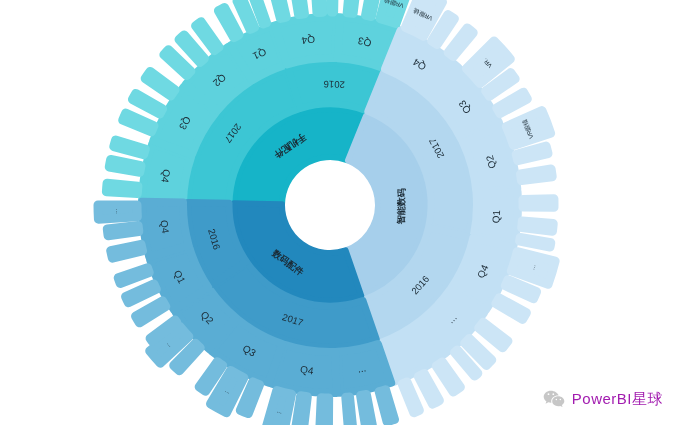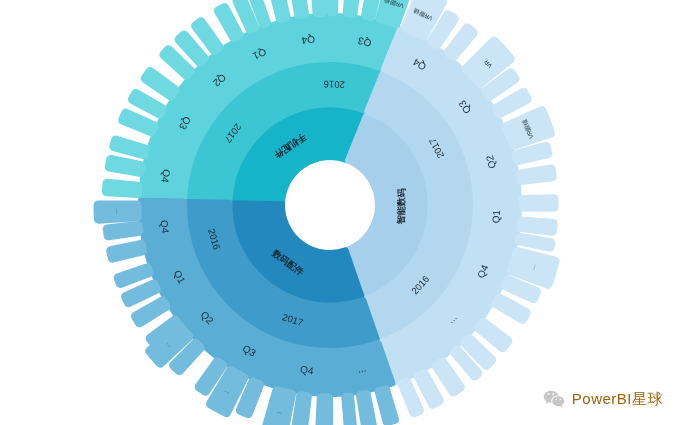"PowerBI星球" .wm-text { color: #a16207 -> #a21caf }
